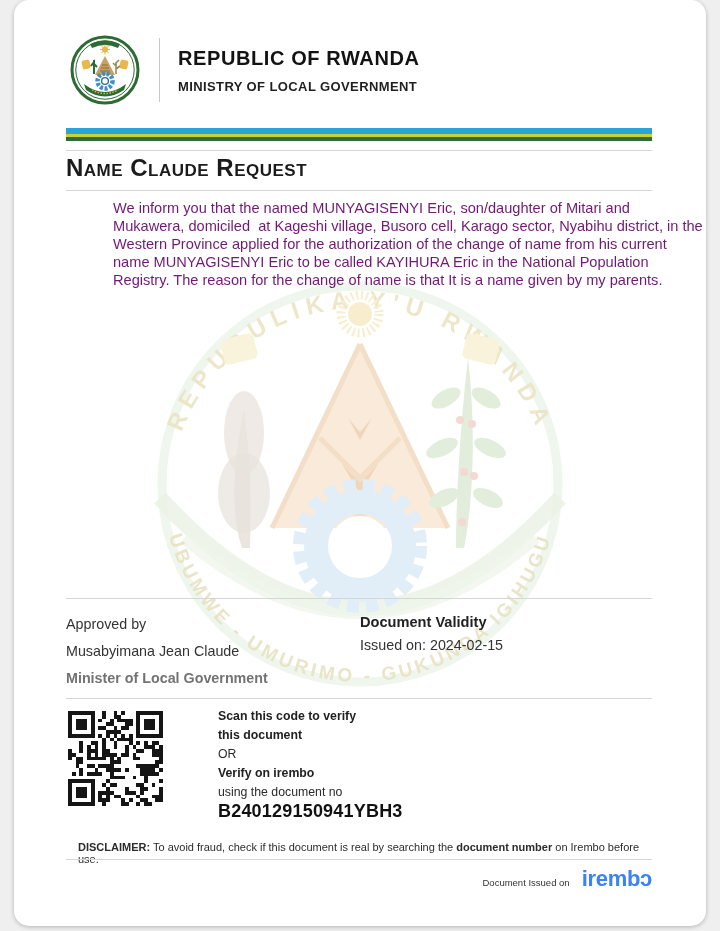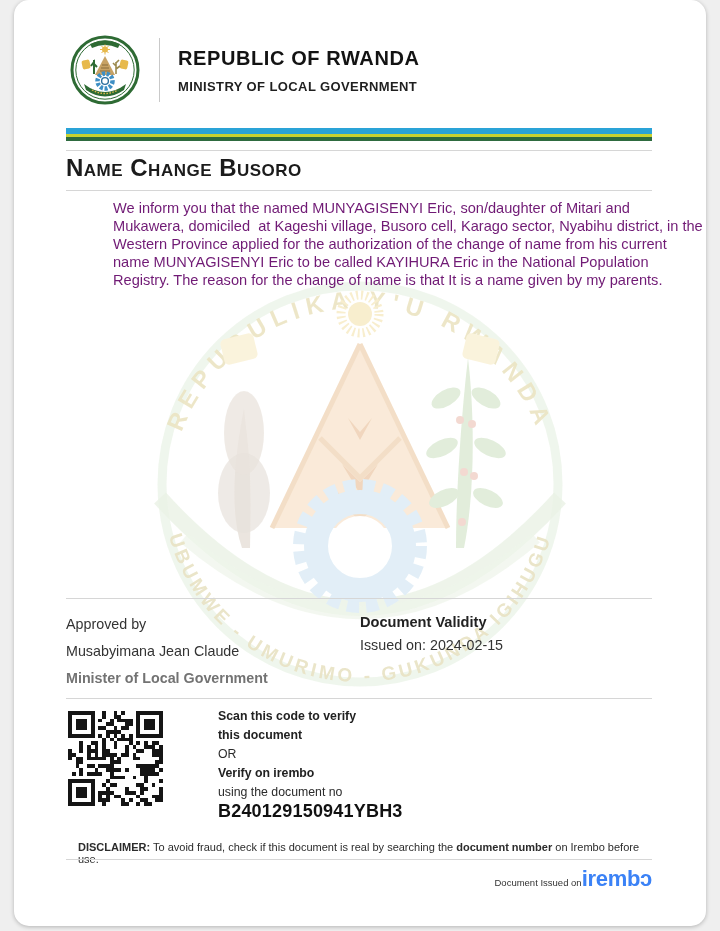"Name Change Busoro" div.doc-title { text: Change Busoro -> Claude Request }
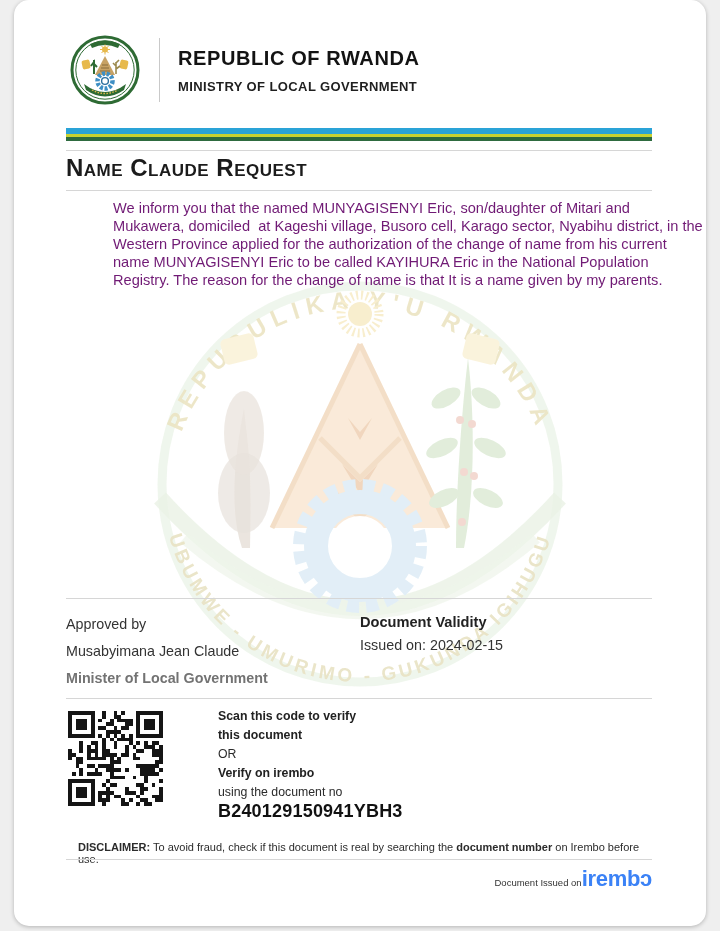"Document Issued on" .footer { gap: 0 -> 12px }
